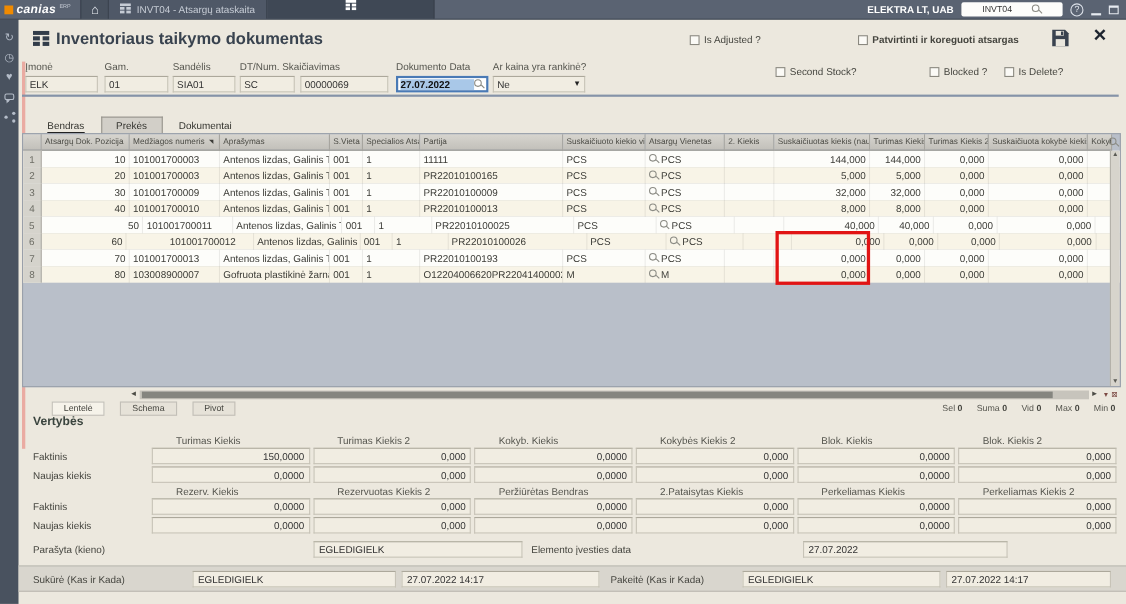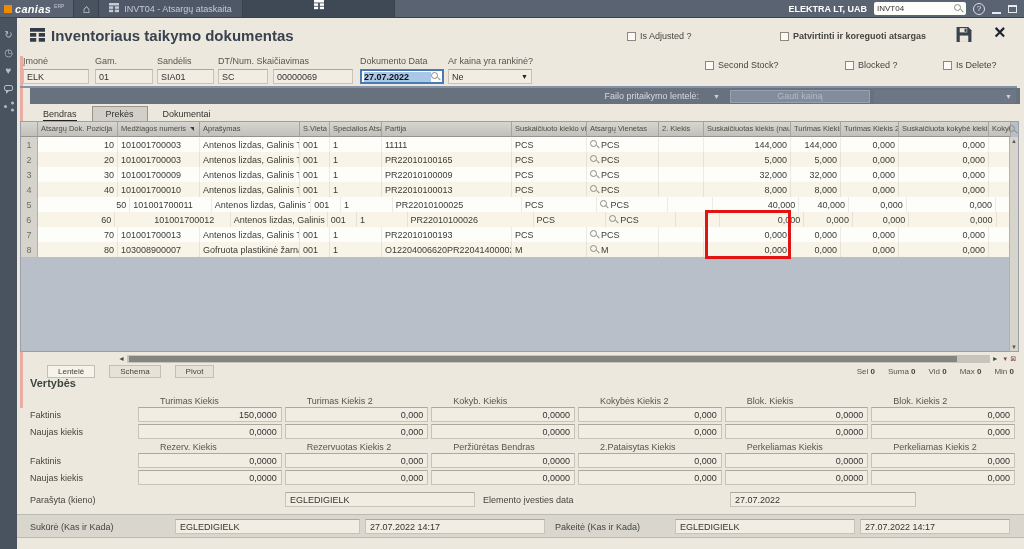"INVT04" .searchbox { padding: 0 3px -> 0 19px }
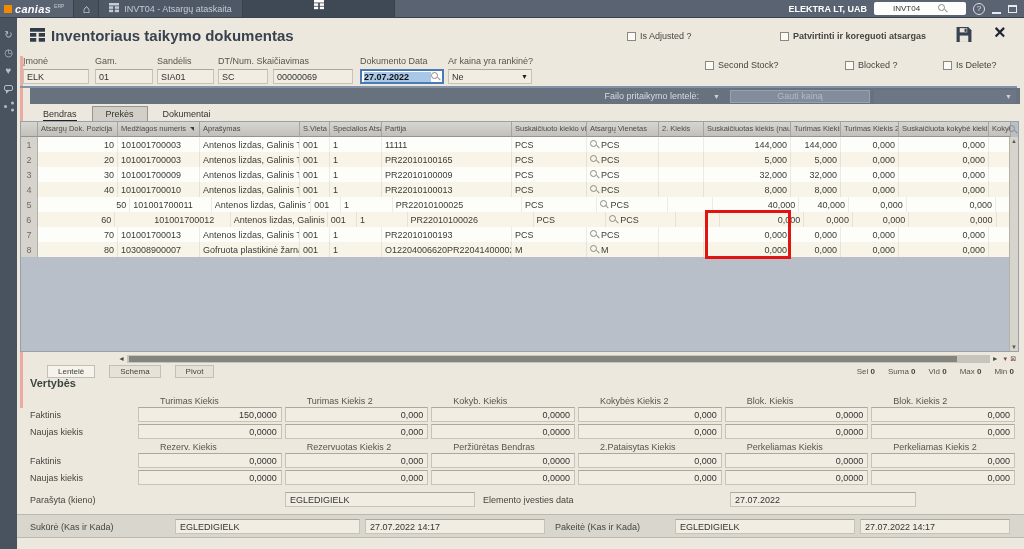"Is Delete?" label.cb { left: 926px -> 896px }
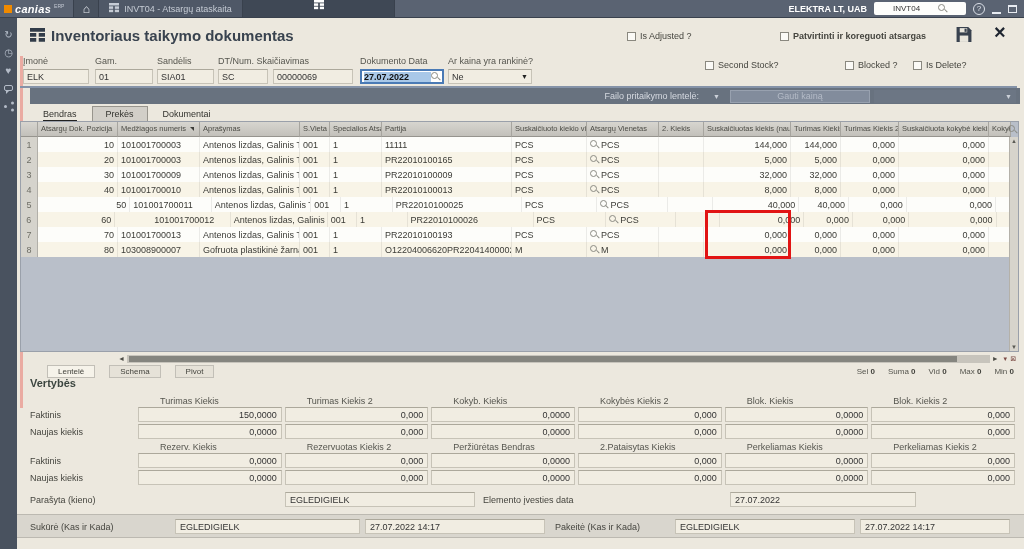"Failo pritaikymo lentelė:" div.darkbar { html: <div> <span> <span>Failo pritaikymo lentelė:</span> <span>▼</span> </span> <span>Gauti kainą</span> <span> <span>▼</span> </span> </div> -> none }
